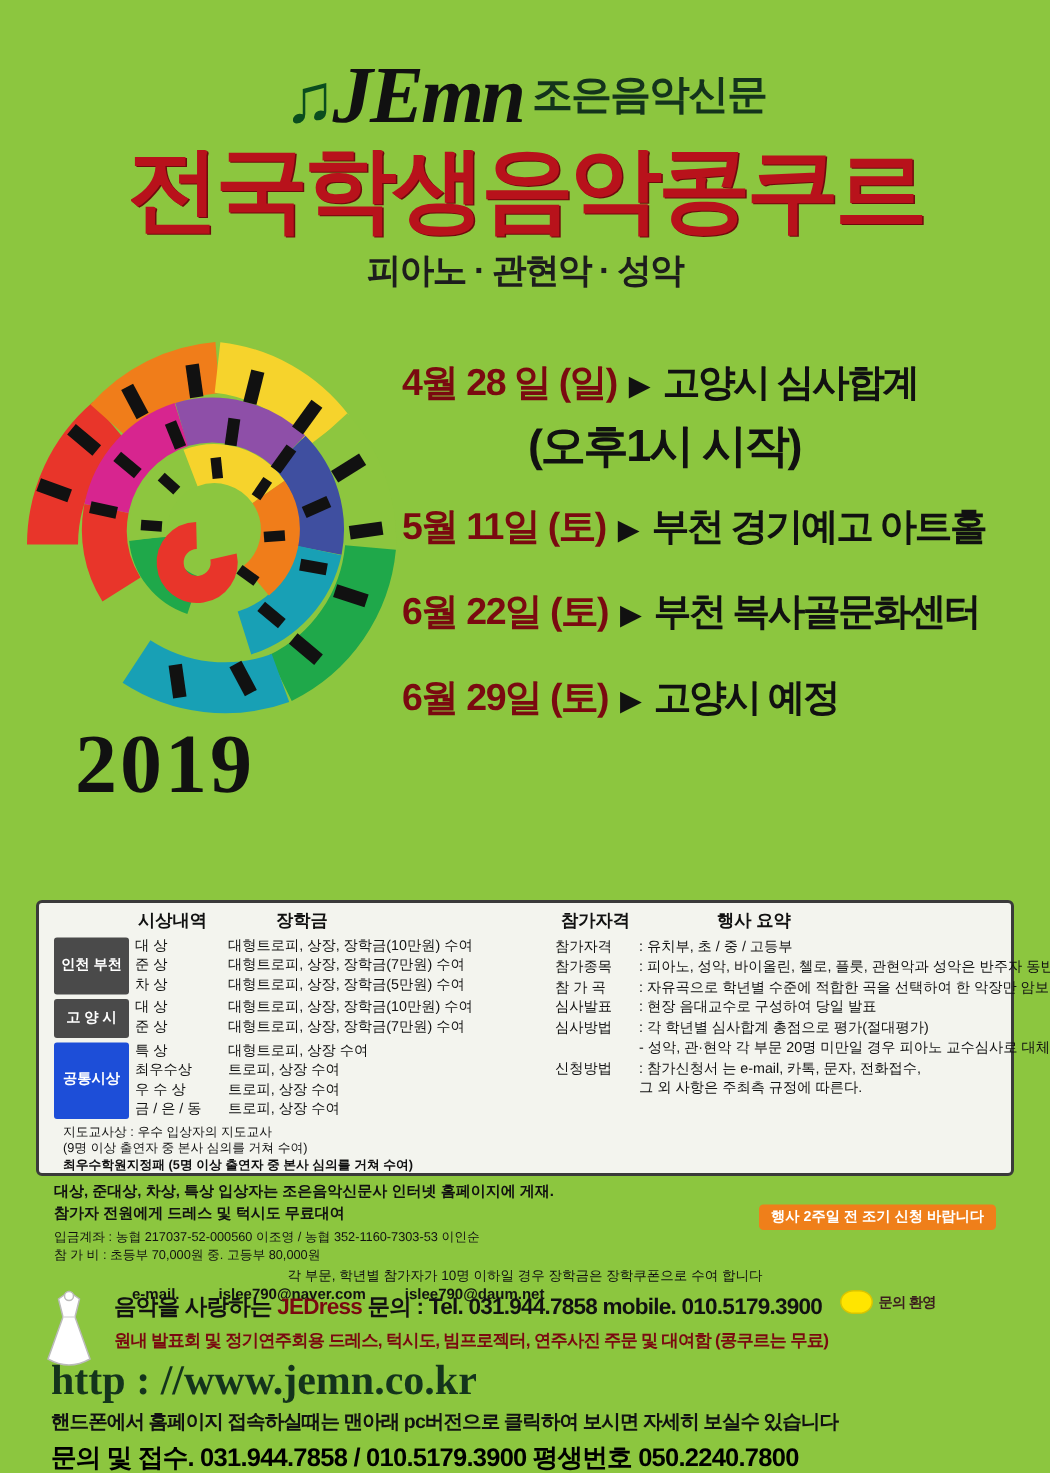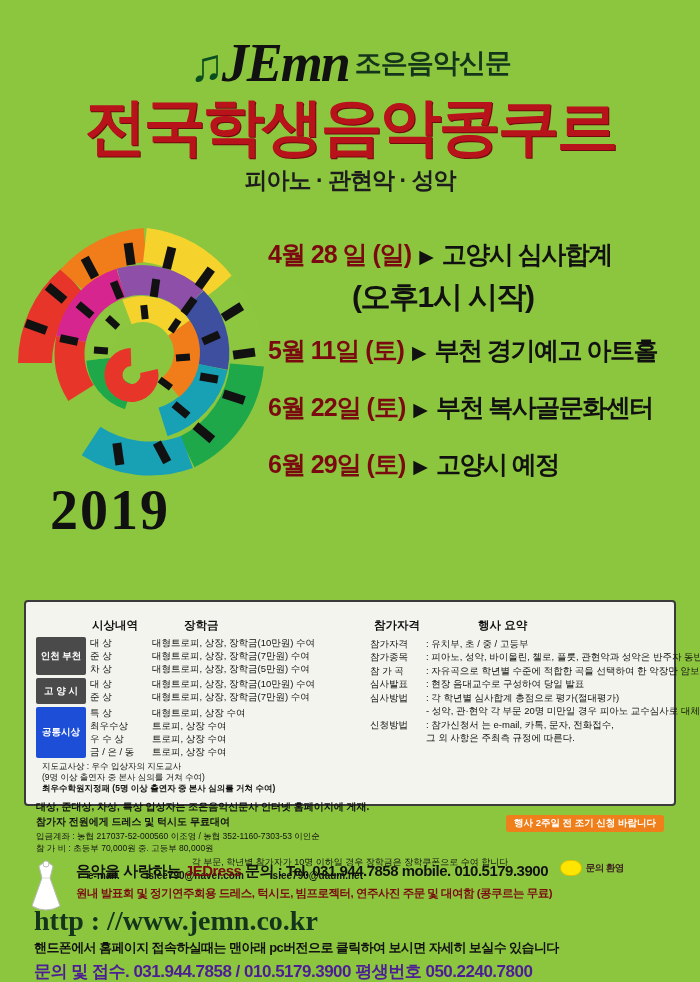"시상내역" .panel { height: 206px -> 184px; padding: 16px 10px -> 4px 10px }
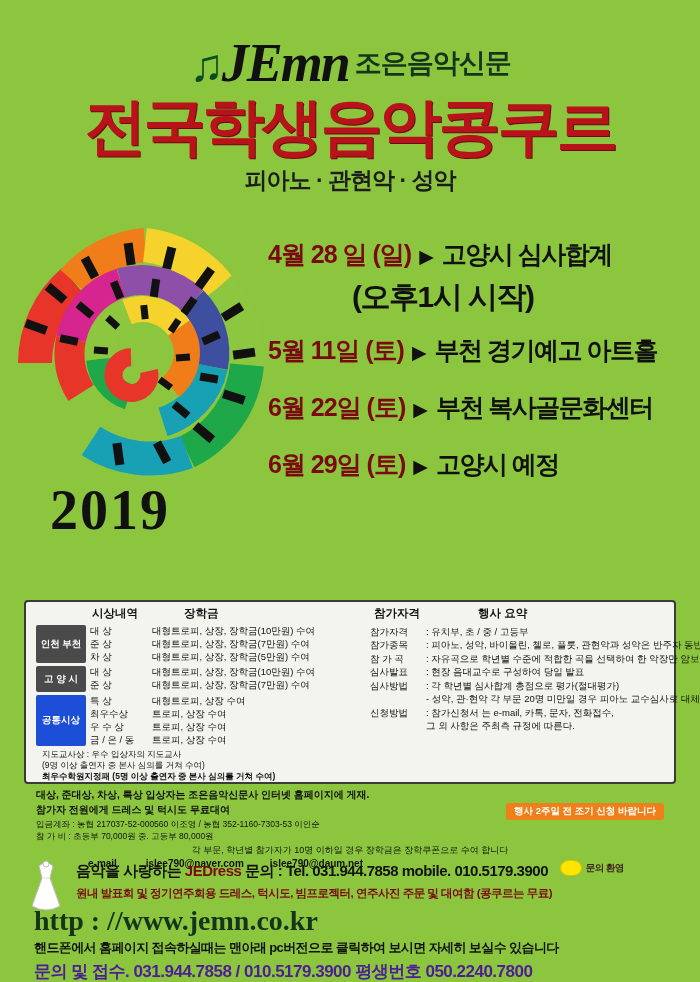"문의 및 접수. 031.944.7858 /" .foot-tel { color: #4c1d95 -> #000000 }
